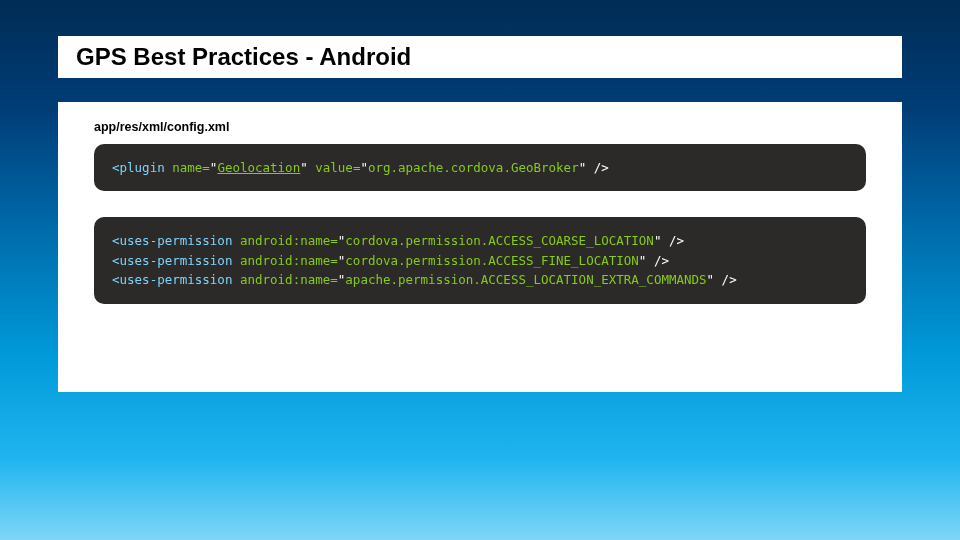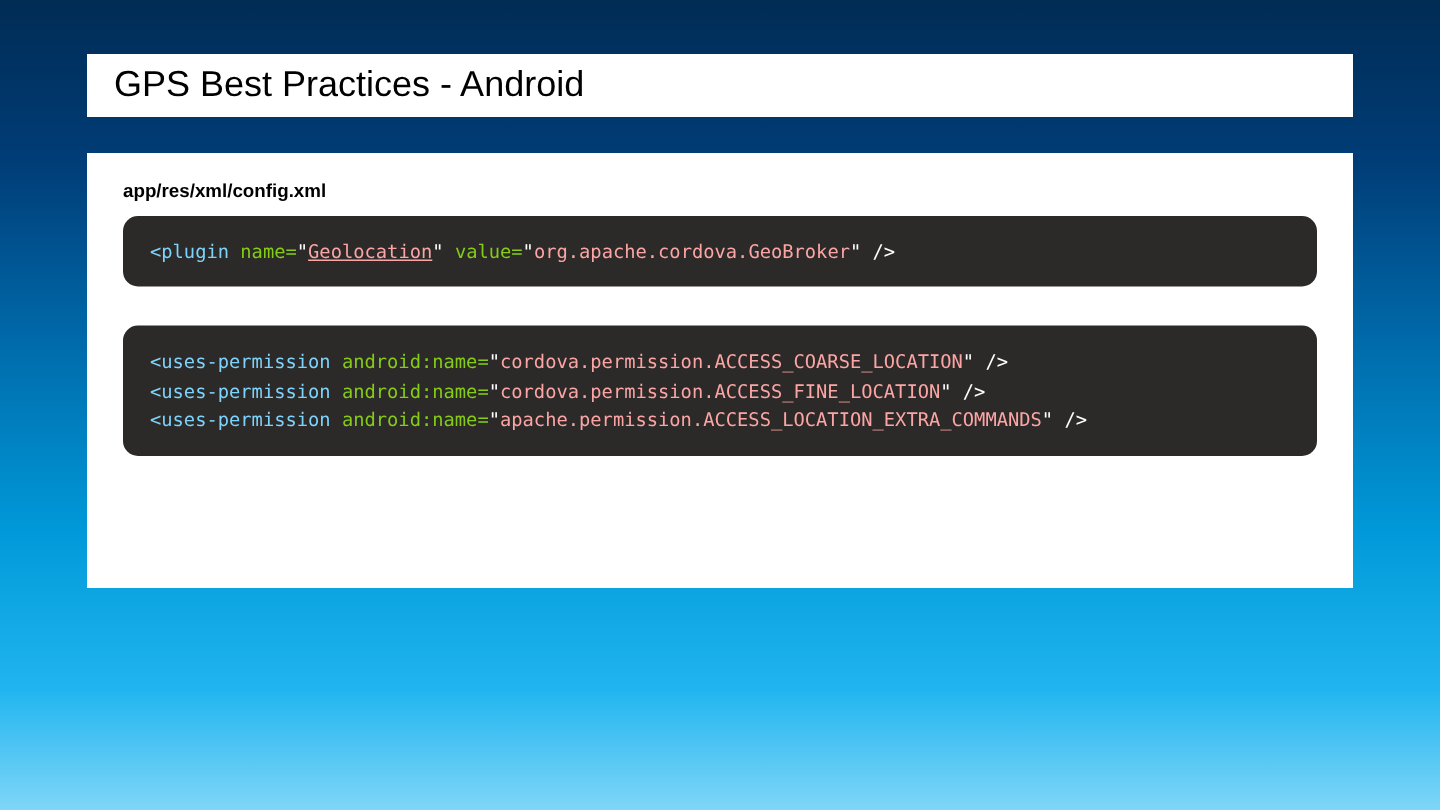"GPS Best Practices - Android" .title-bar h1 { font-weight: normal -> bold }
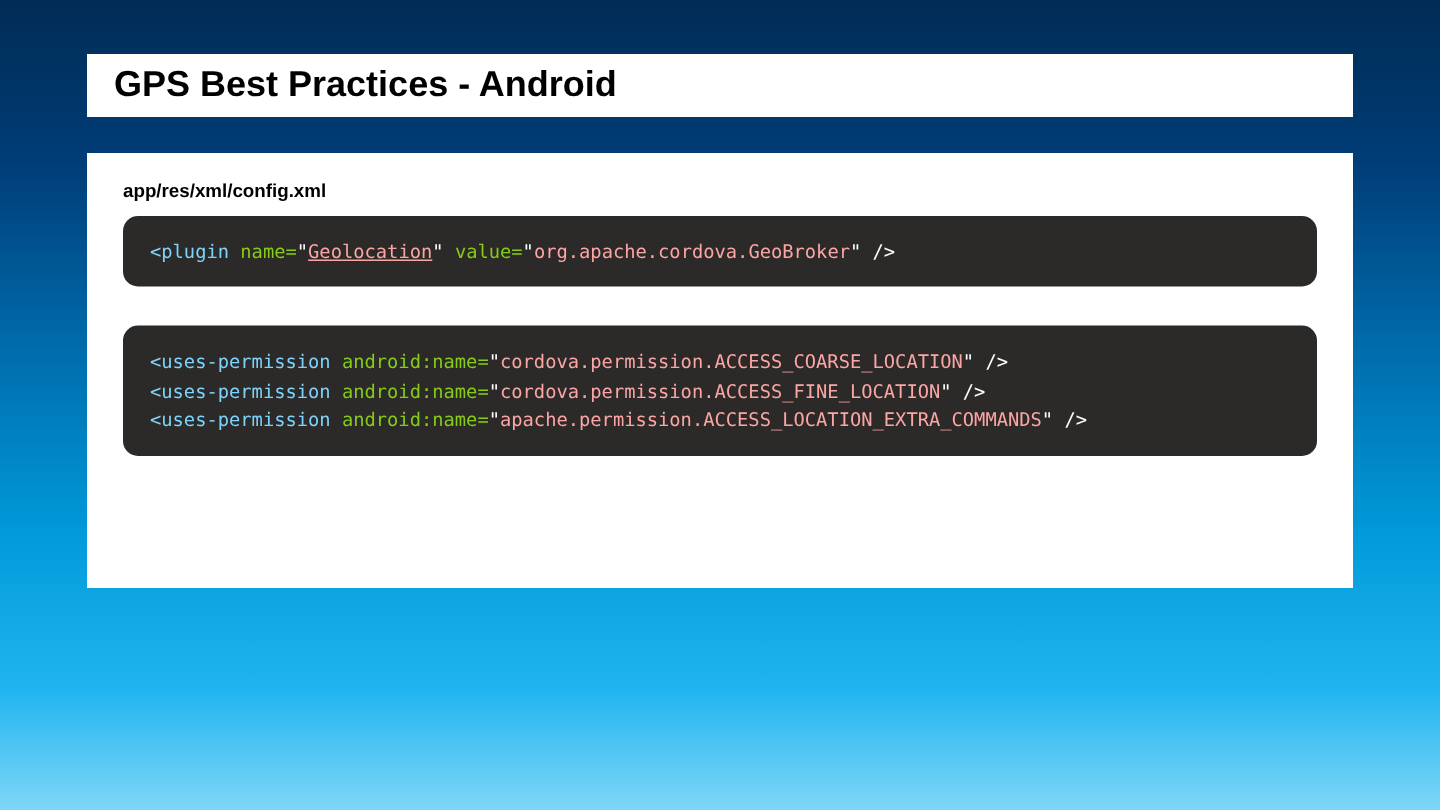"app/res/xml/config.xml" .content-card { padding: 18px 24px -> 18px 36px }
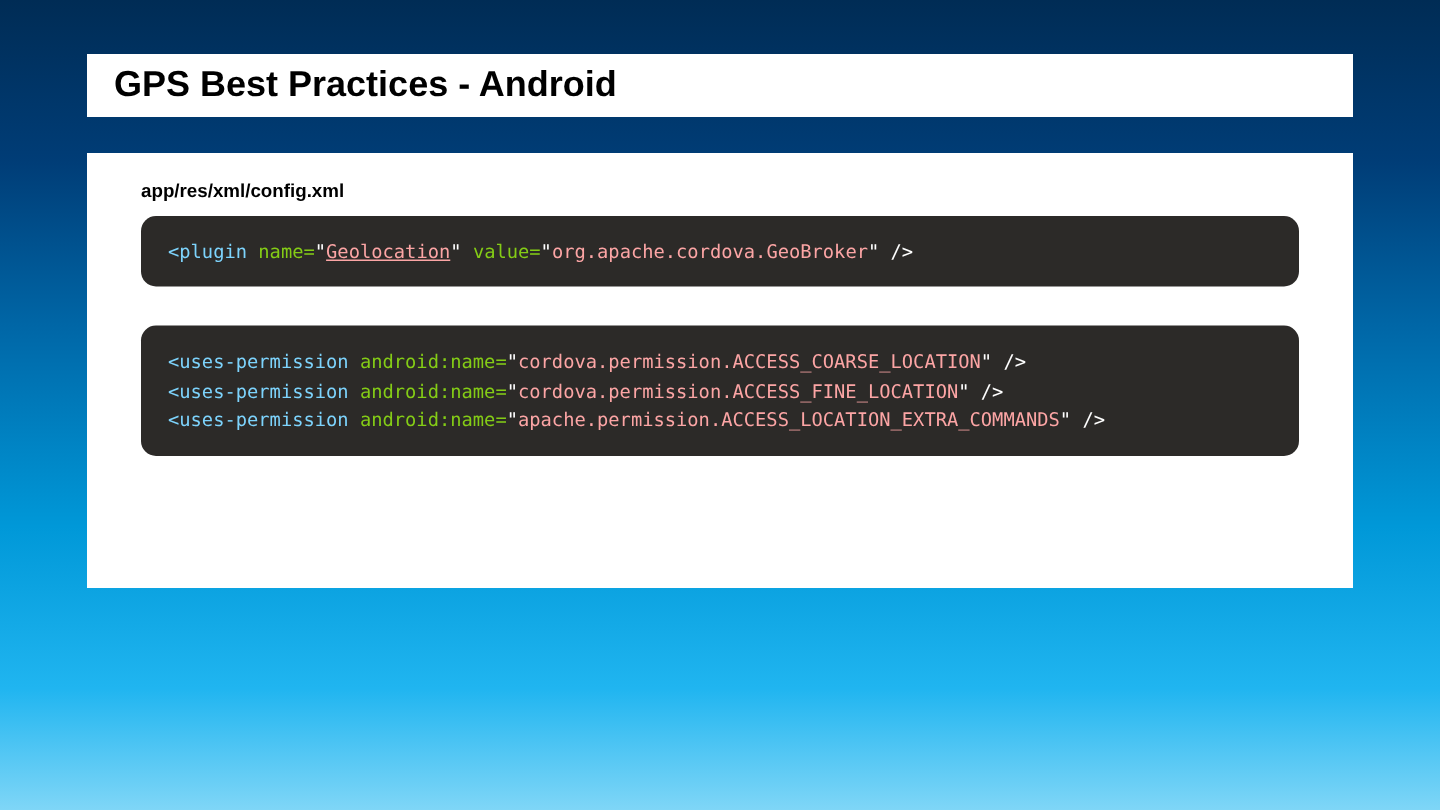"Geolocation" .tok-str { color: #fca5a5 -> #84cc16 }
